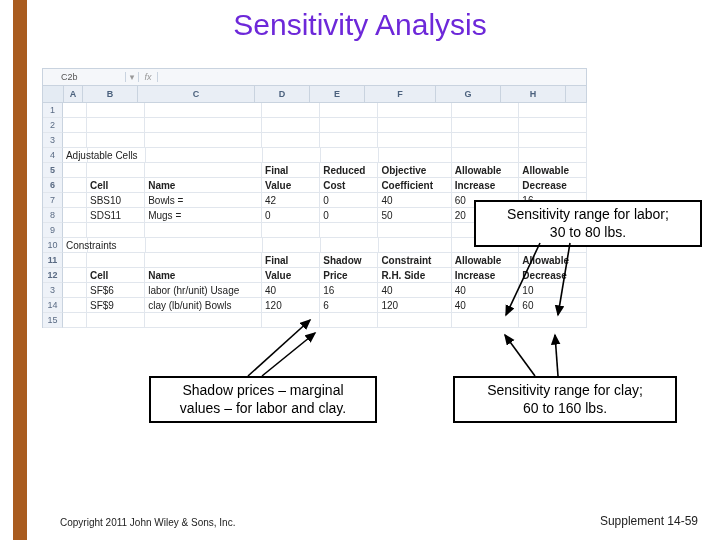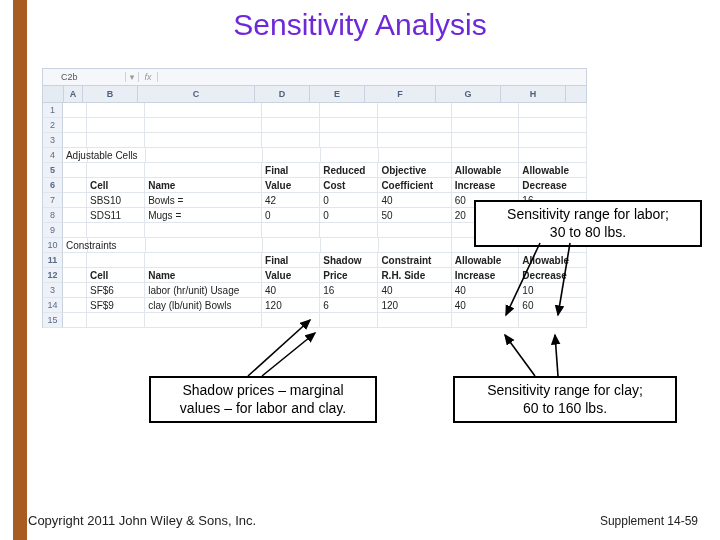"Copyright 2011 John Wiley &" .foot-l { font-size: 13px -> 10px; left: 28px -> 60px }
